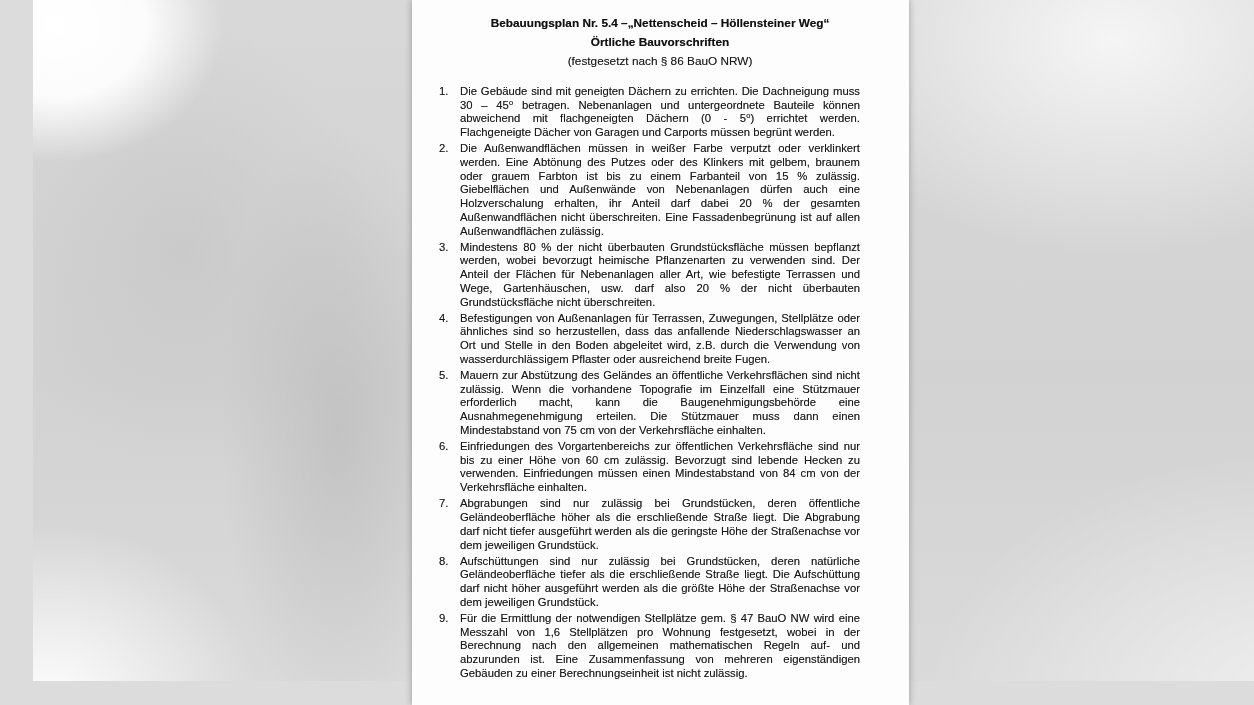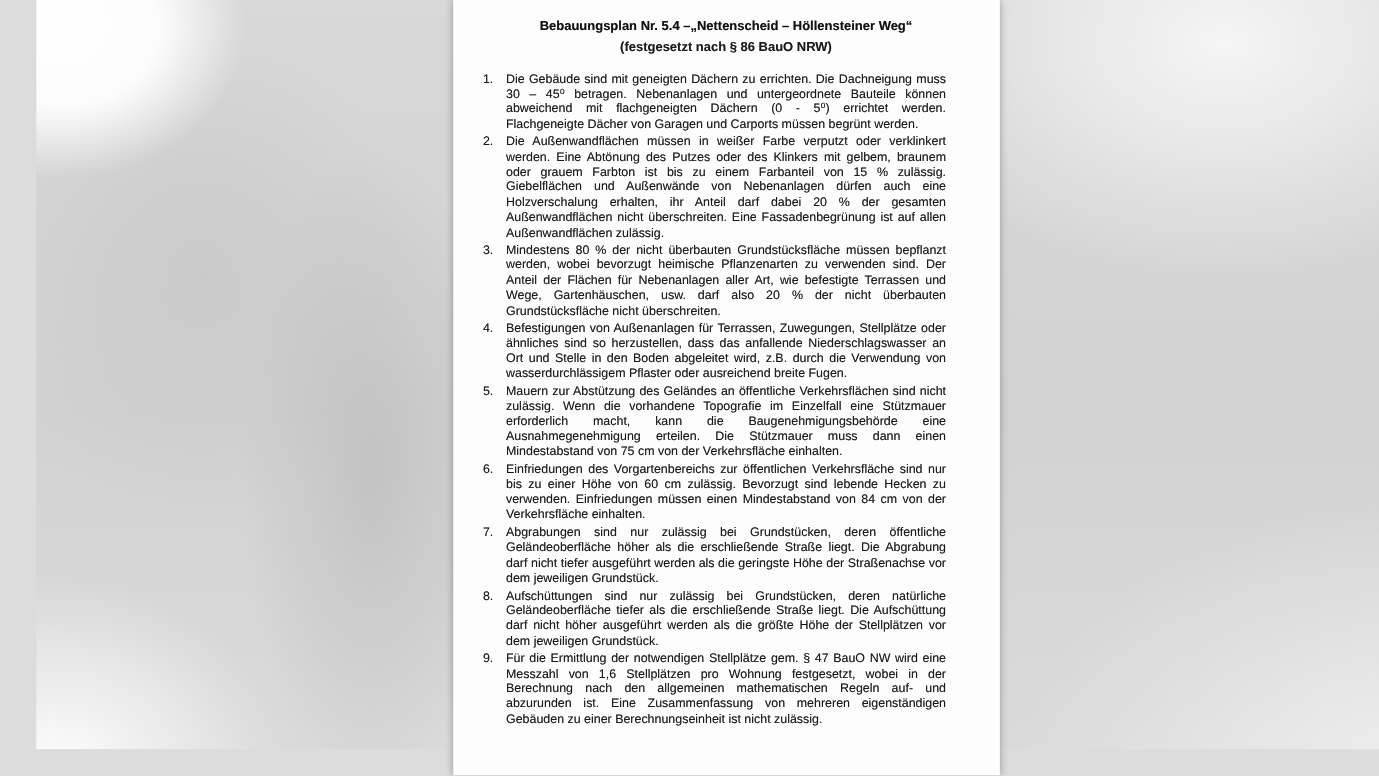"Örtliche Bauvorschriften" div.title-line-bold { html: none -> <div>Örtliche Bauvorschriften</div> }
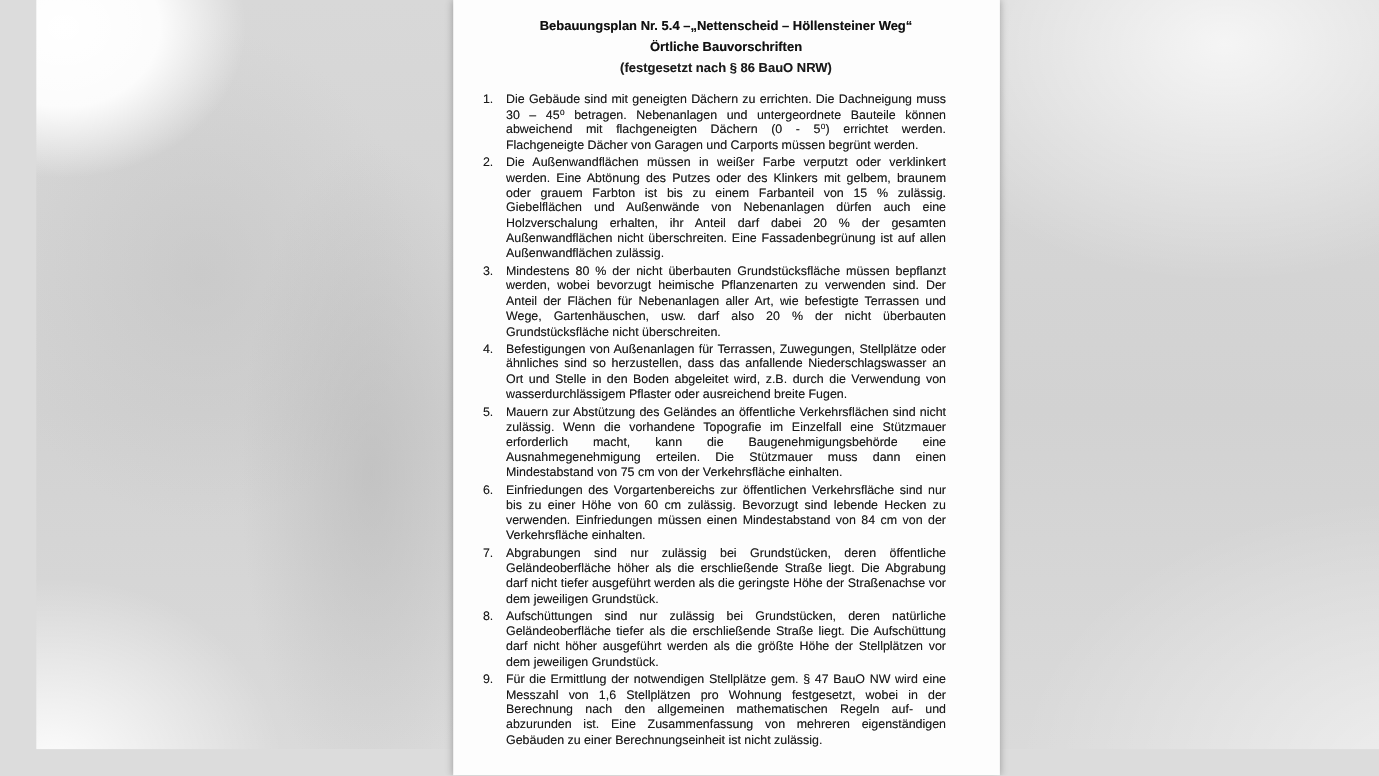"(festgesetzt nach § 86 BauO" .title-line-normal { font-weight: bold -> normal }
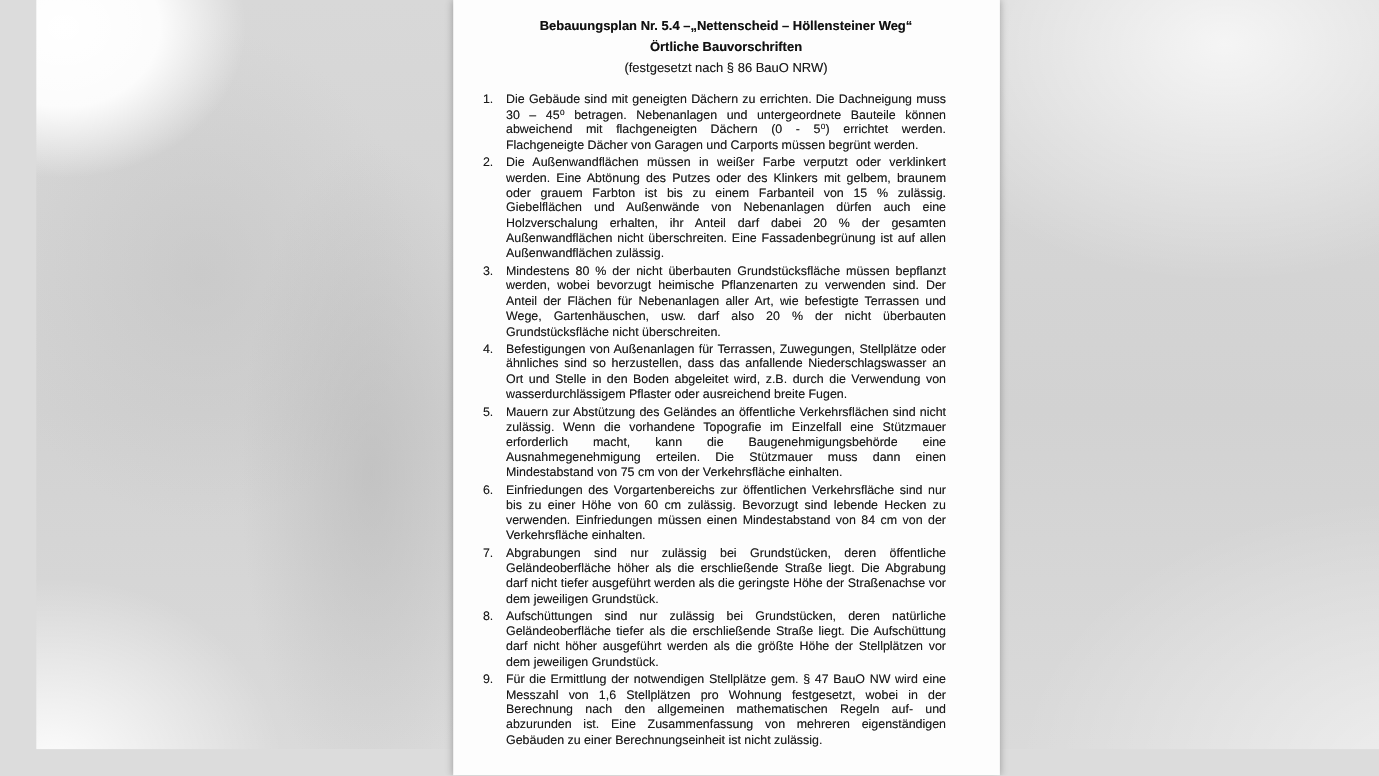"Aufschüttungen sind nur zulässig bei" span.txt { text: Stellplätzen -> Straßenachse }
